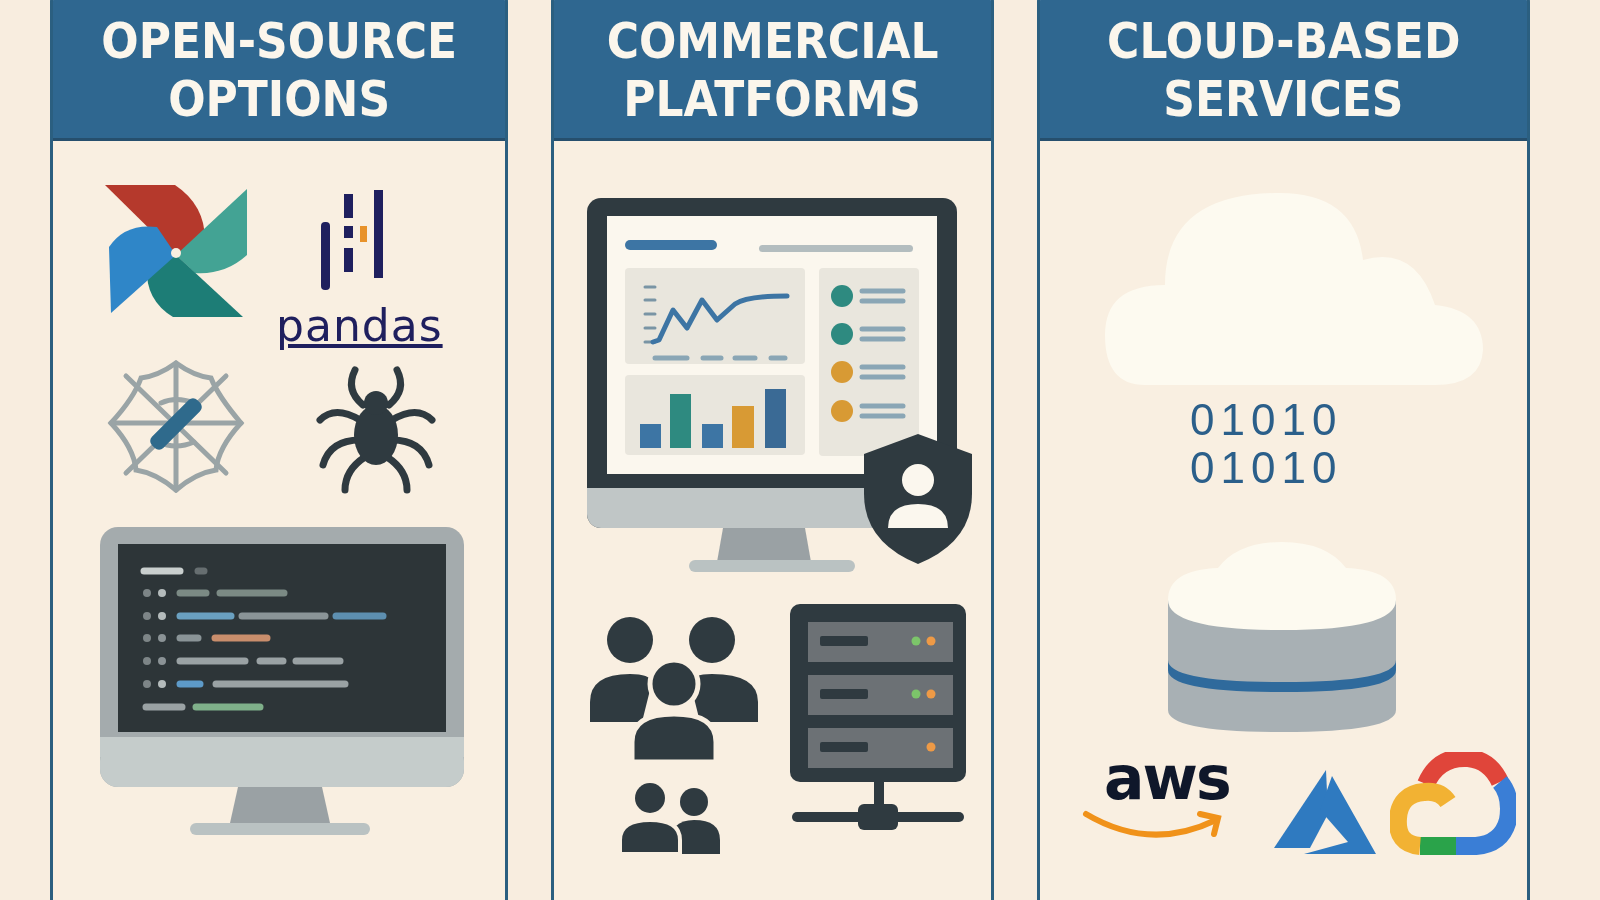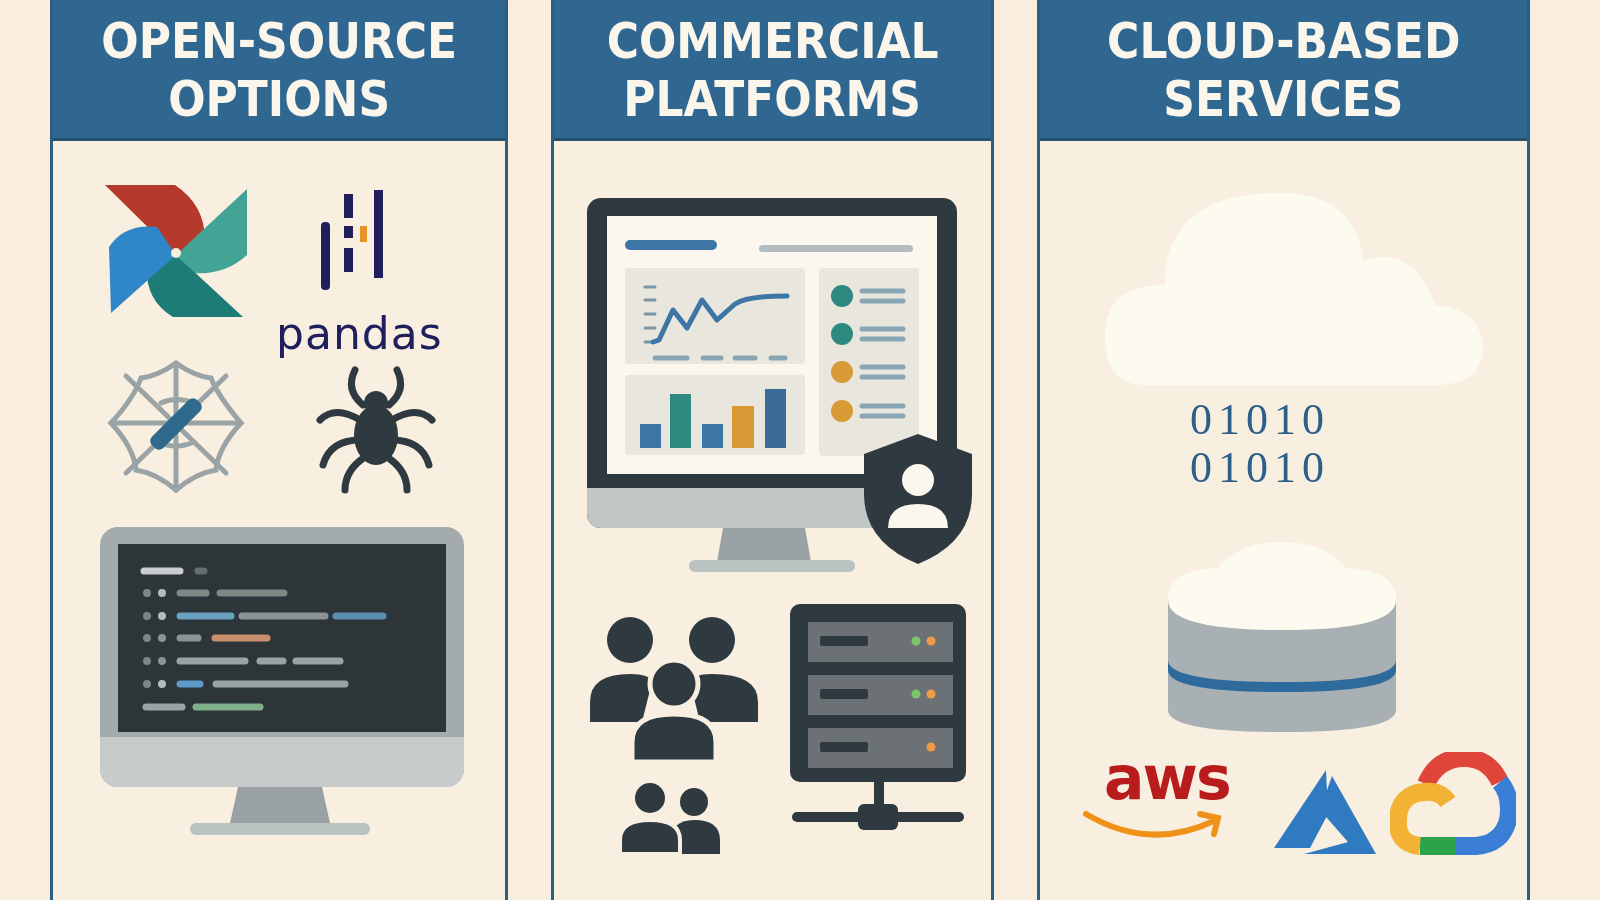"pandas" .pandas-text { text-decoration: none -> underline; top: 308px -> 300px }
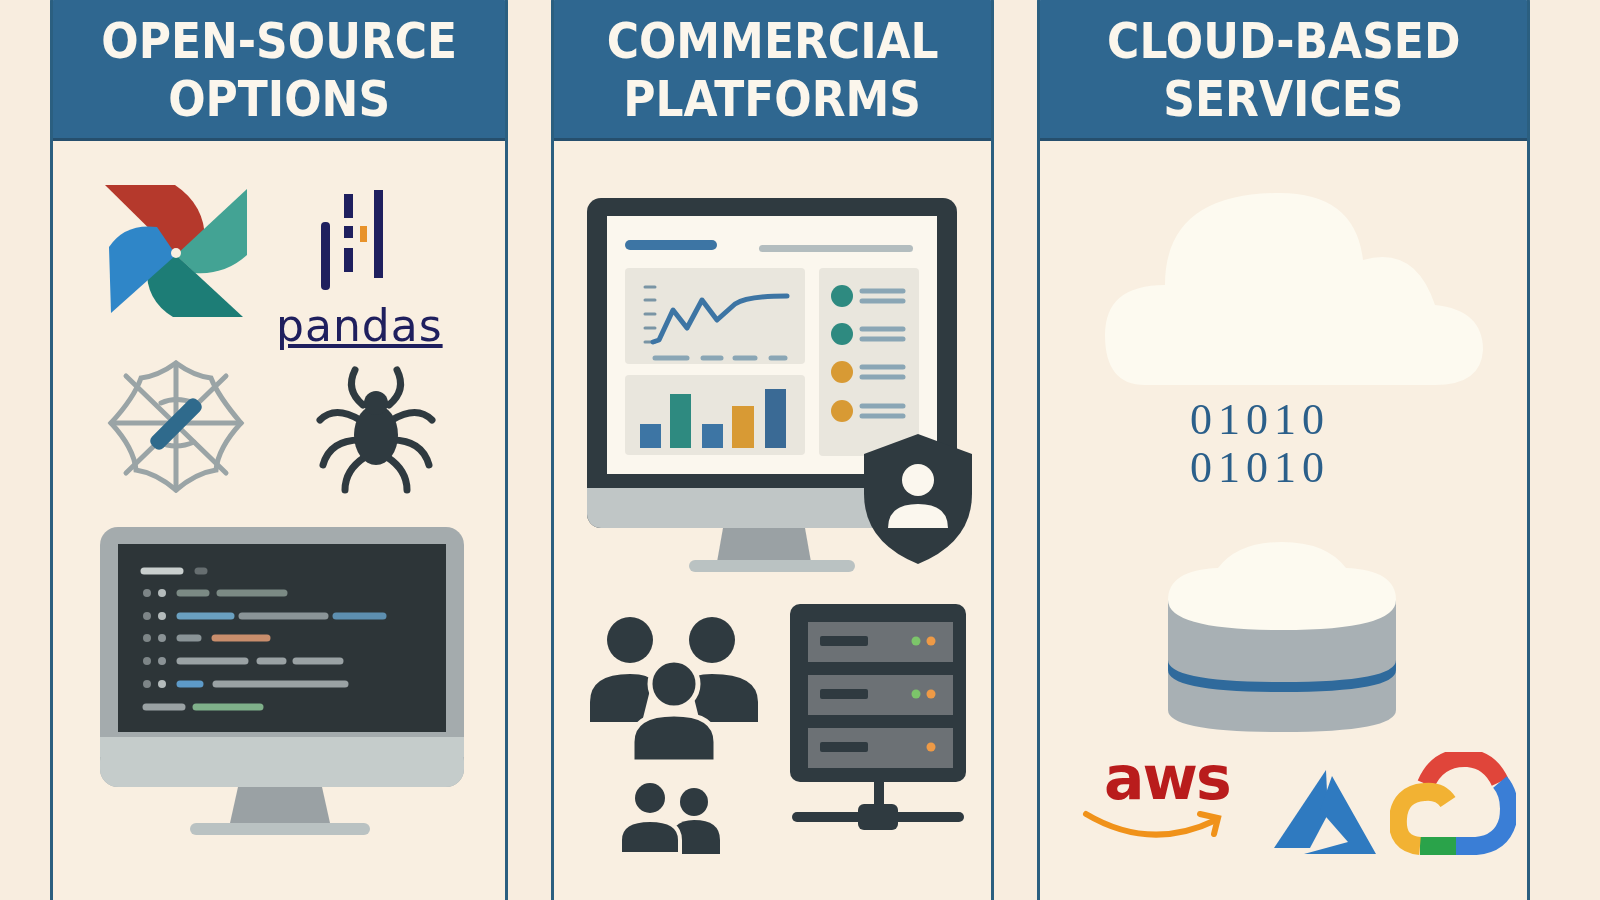"01010" .binary { font-family: Liberation Serif, serif -> Liberation Sans, sans-serif }
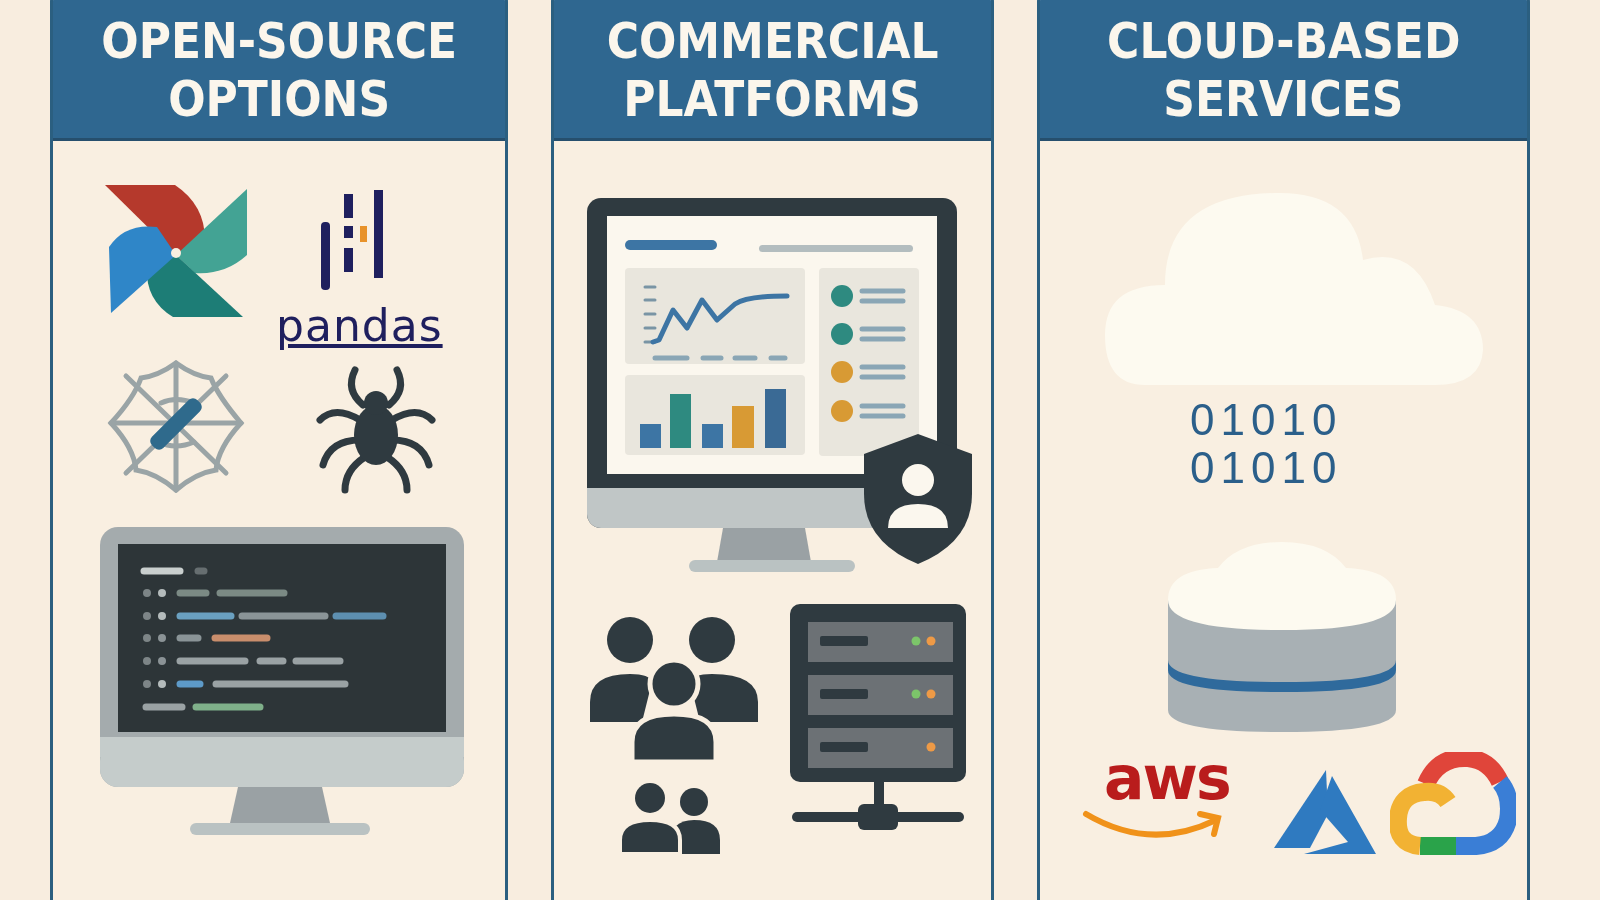"aws" .aws-text { color: #b91c1c -> #0f172a }
